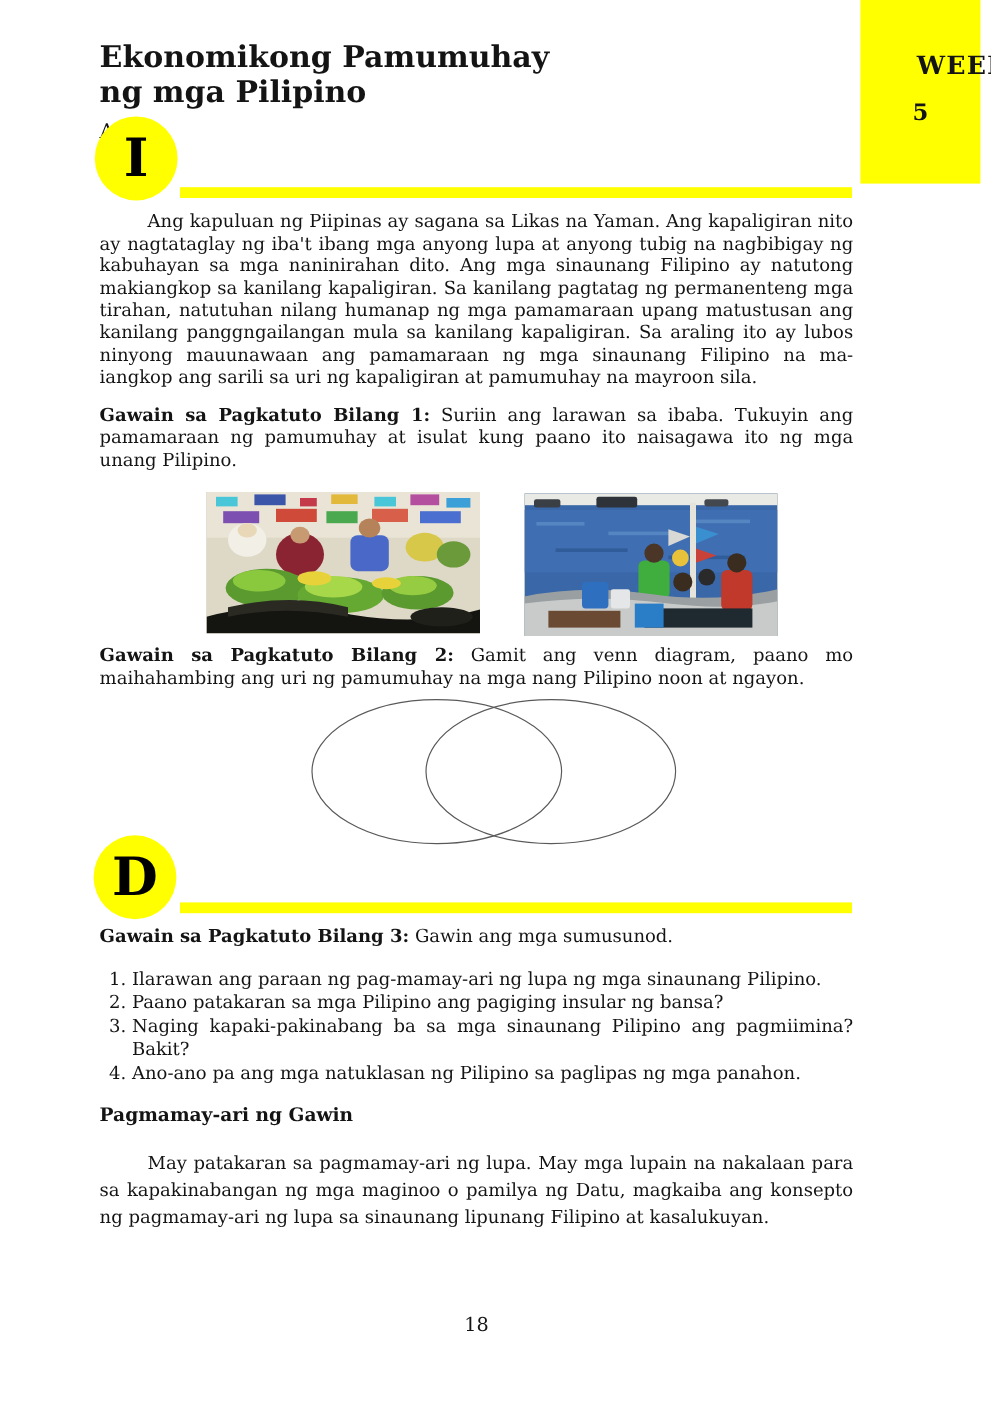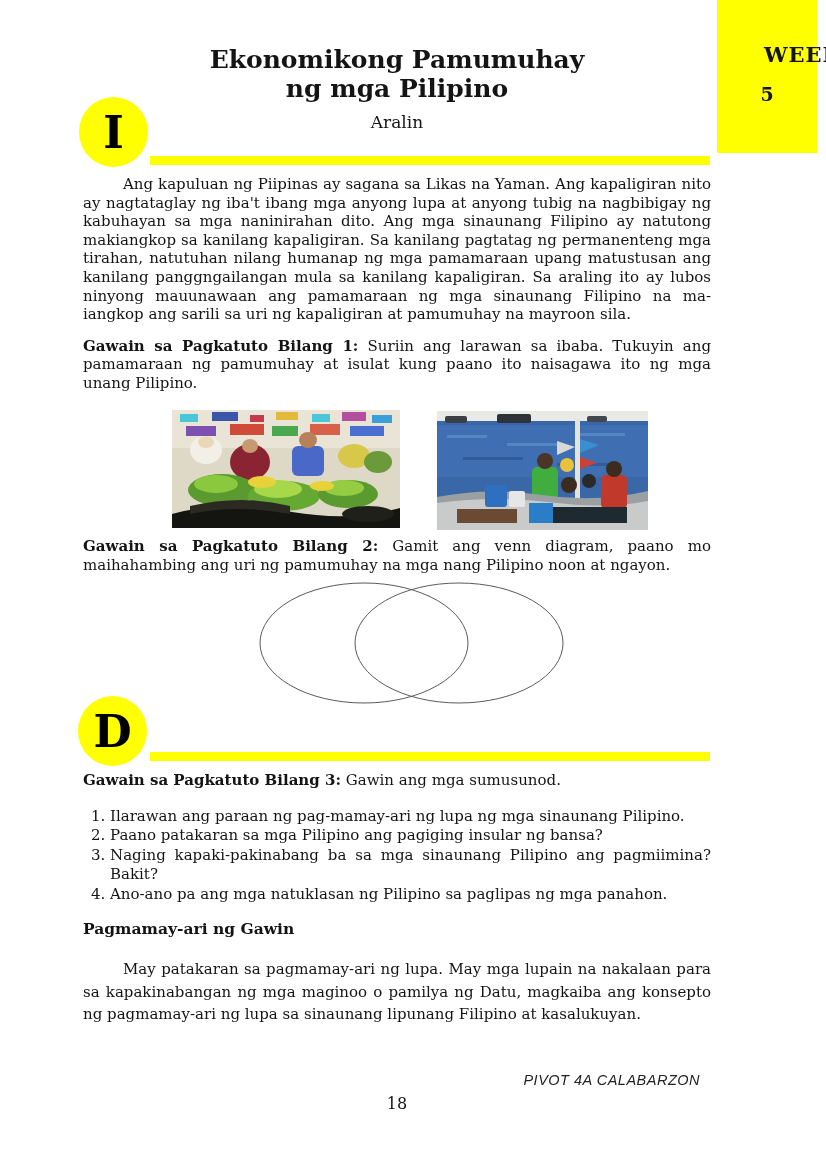"Ekonomikong Pamumuhay" .title-block { text-align: center -> none; top: 45px -> 33px }
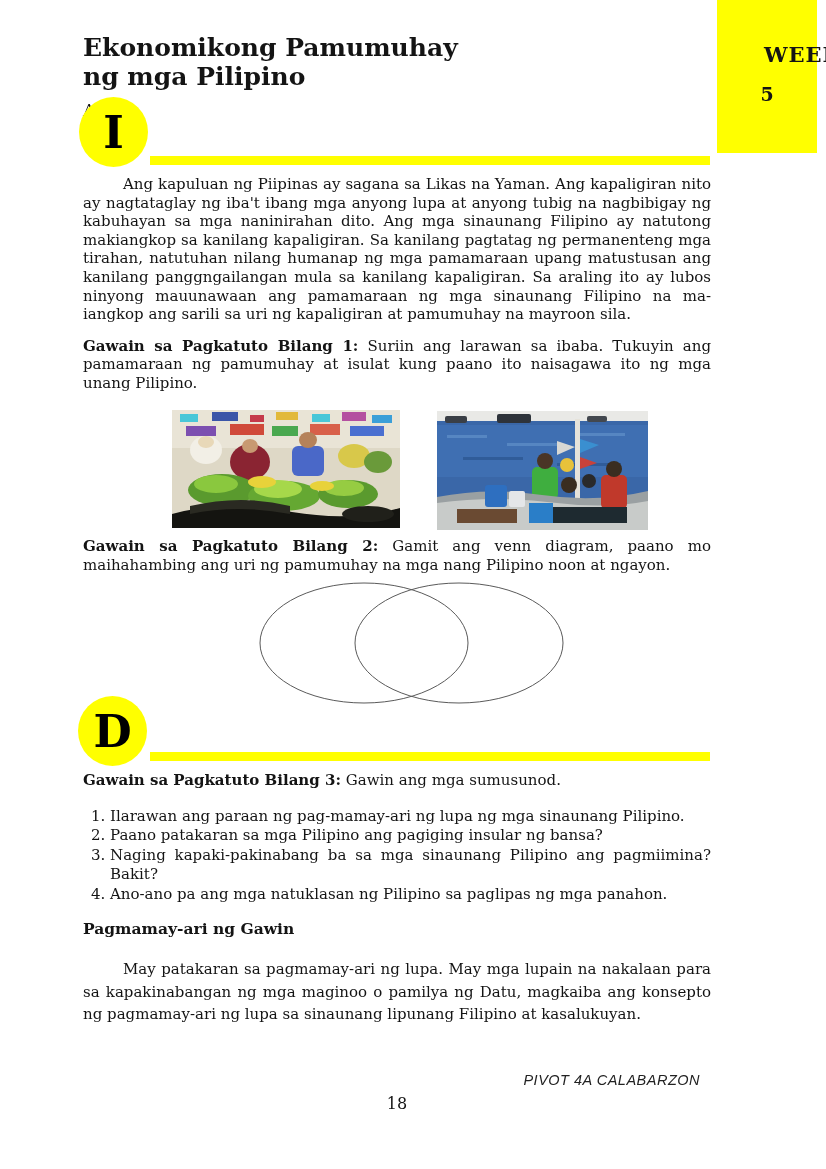"PIVOT 4A CALABARZON" div.pivot-brand { html: <div>PIVOT 4A CALABARZON</div> -> none }
